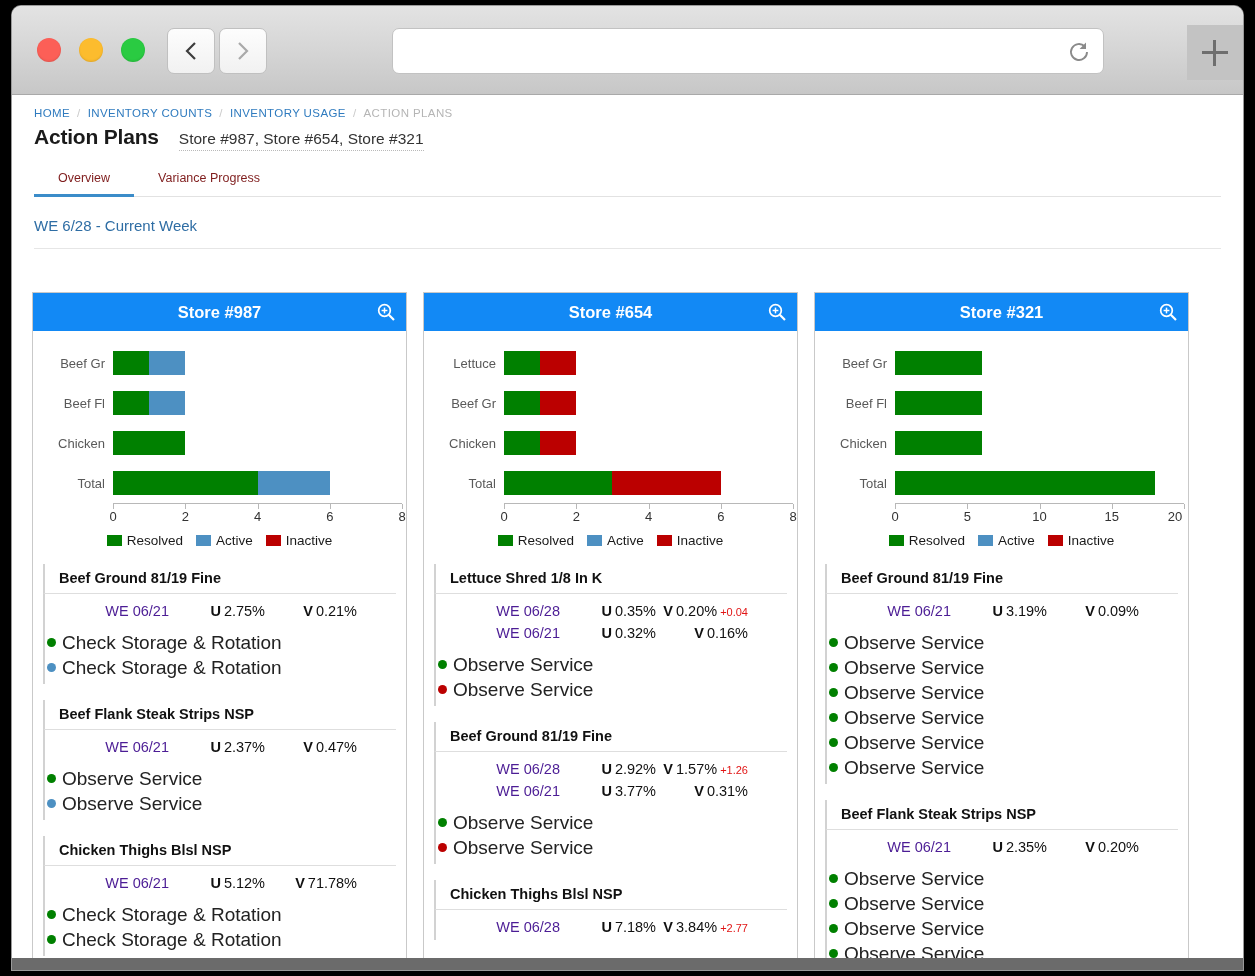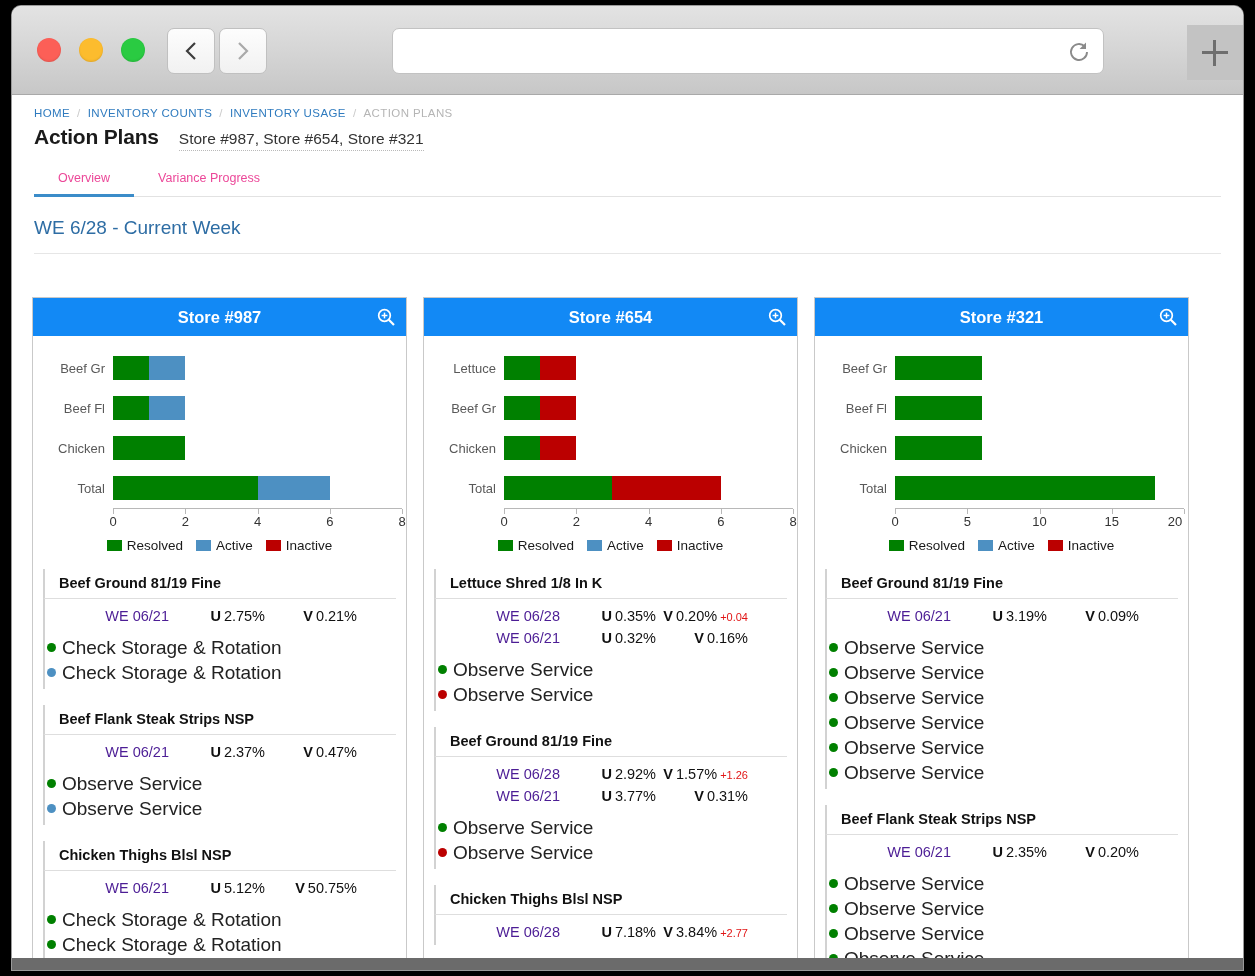"Overview" .tab { color: #ec4899 -> #7f1d1d }
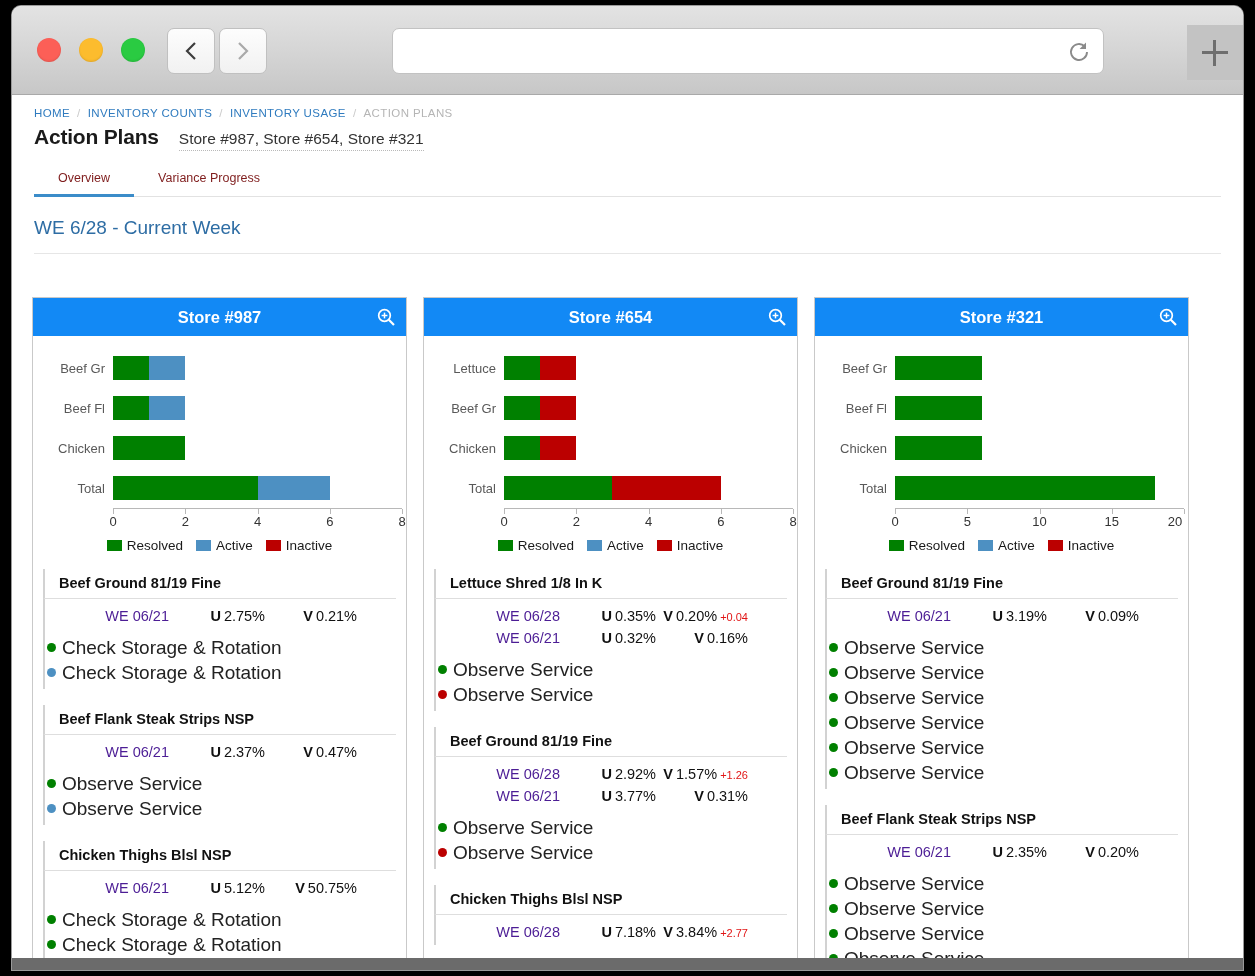"WE 6/28 - Current Week" .weektitle { font-size: 19px -> 15px }
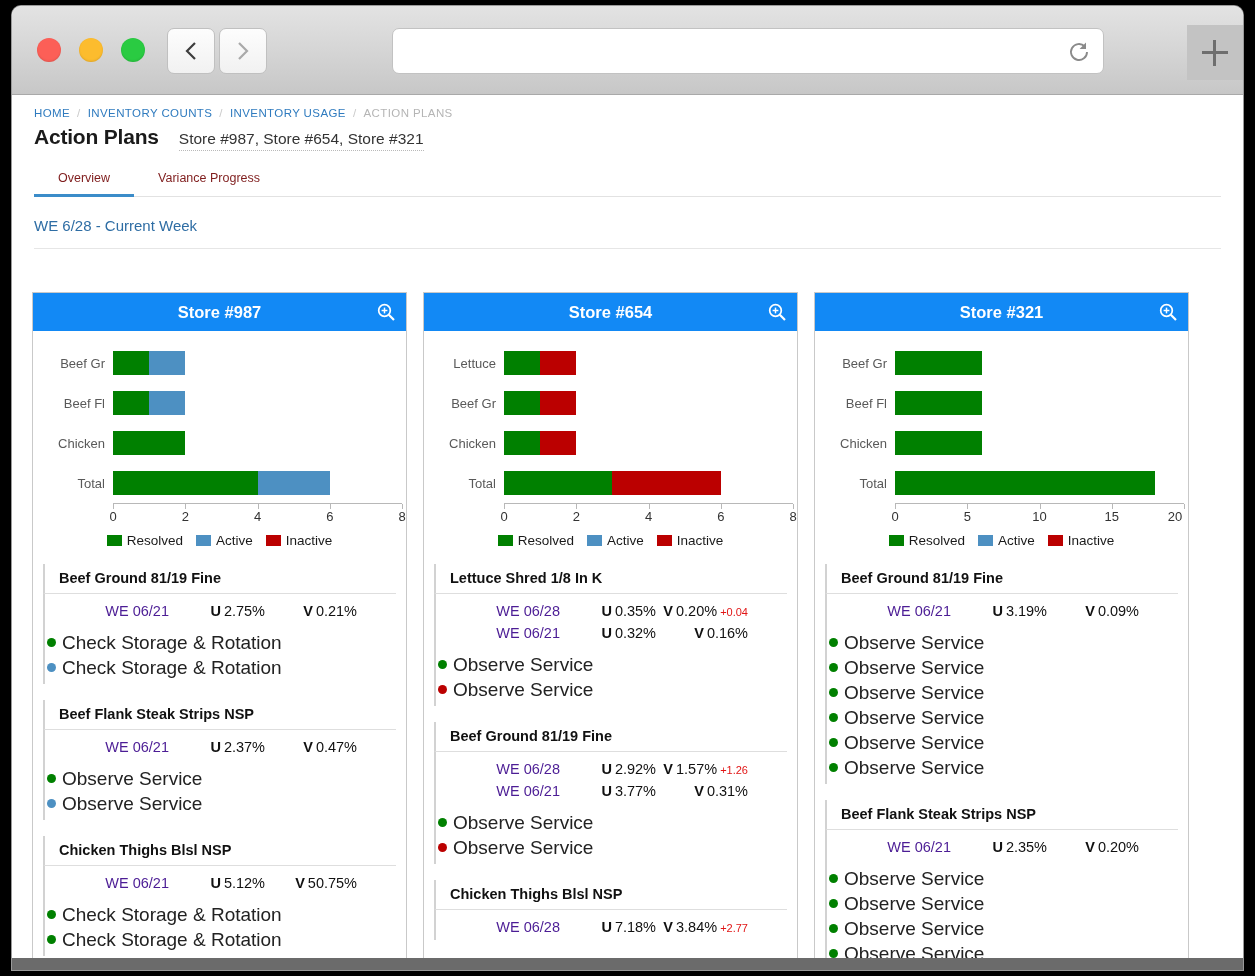"50.75%" span { text: 50.75% -> 71.78% }
